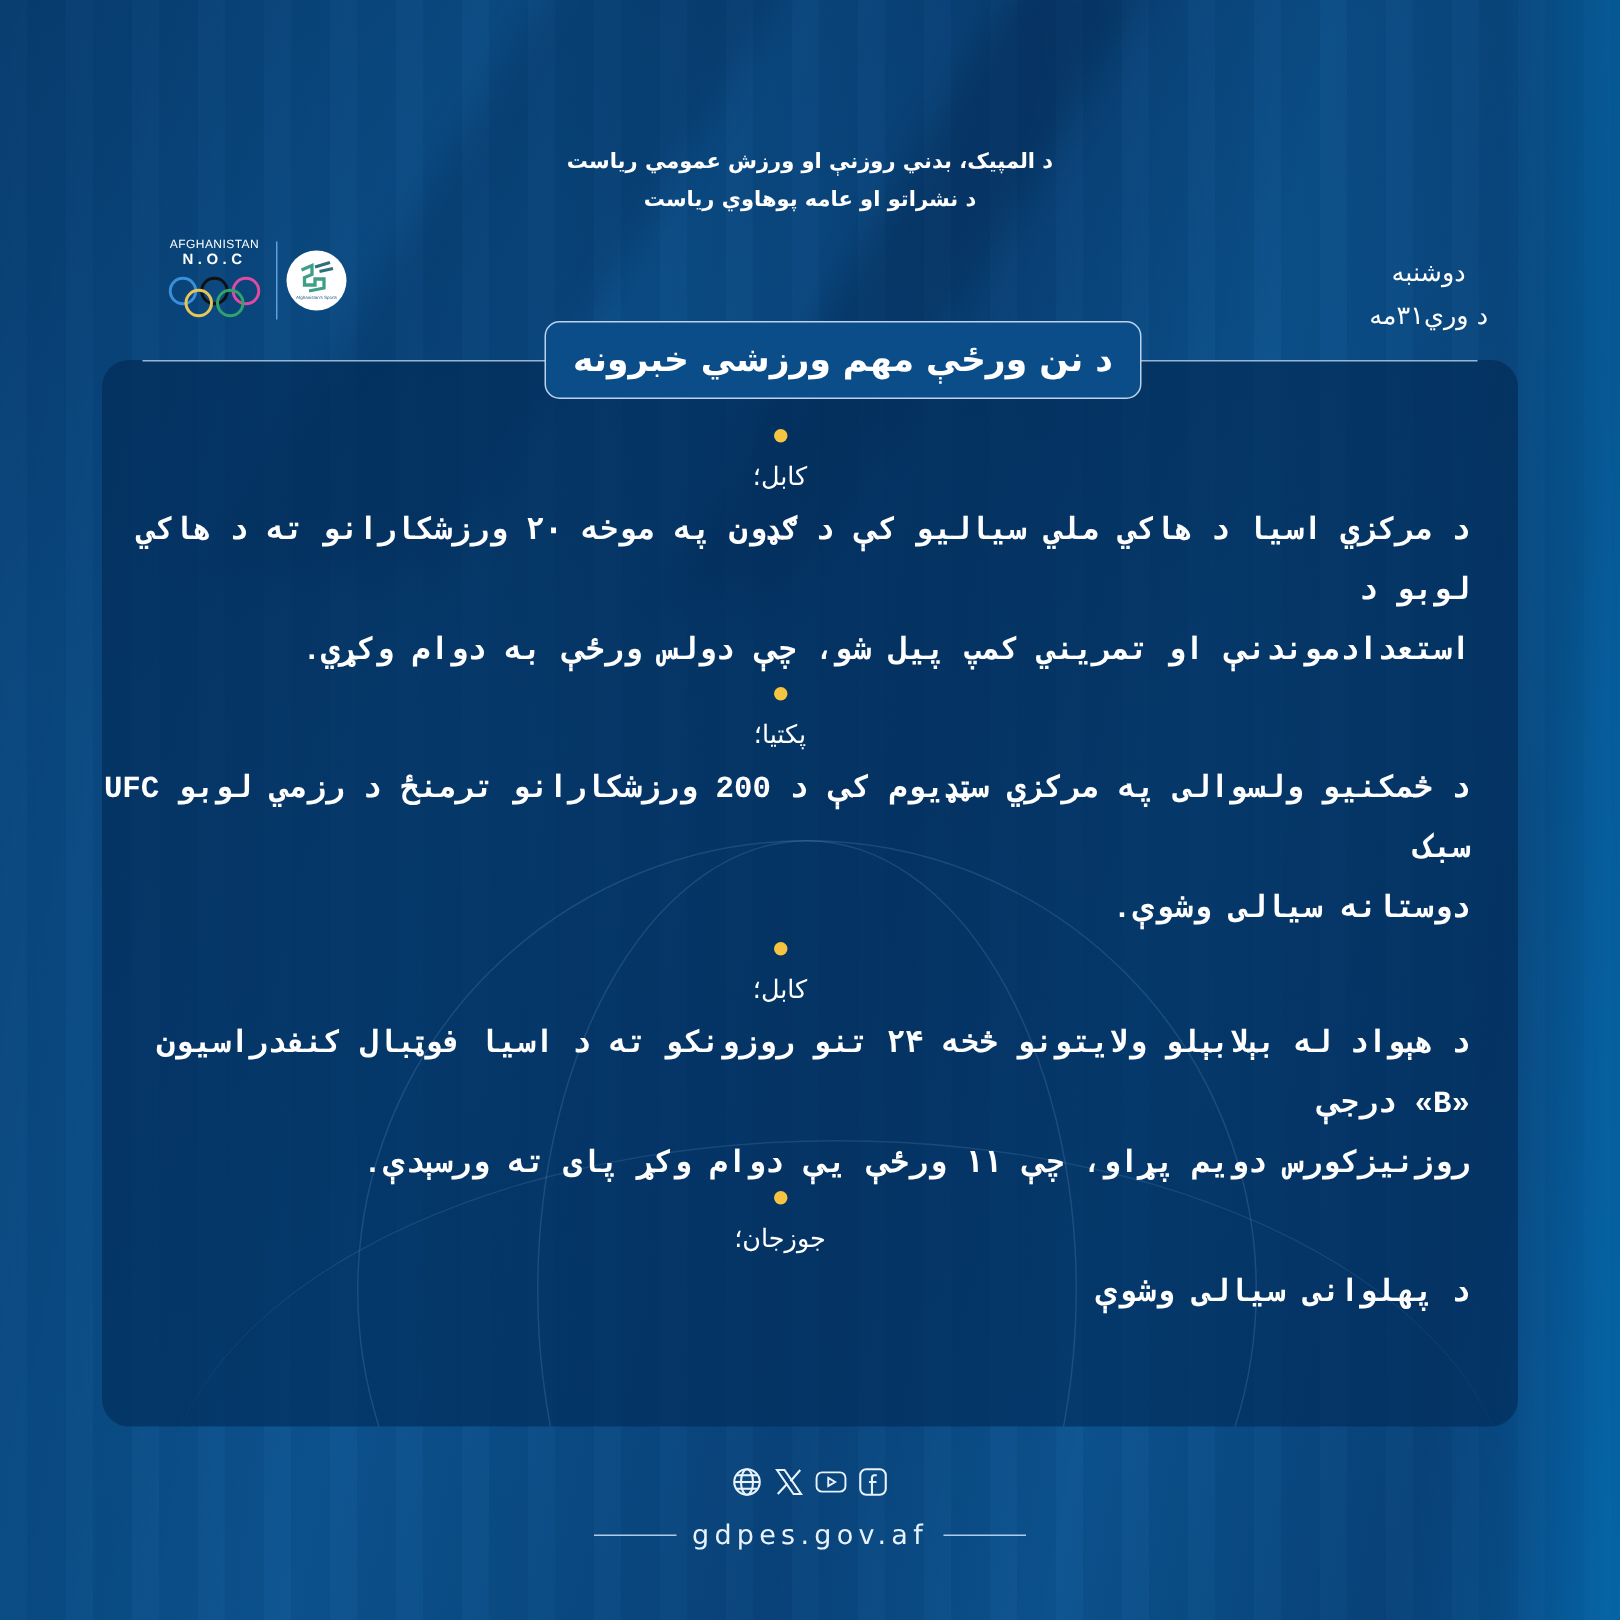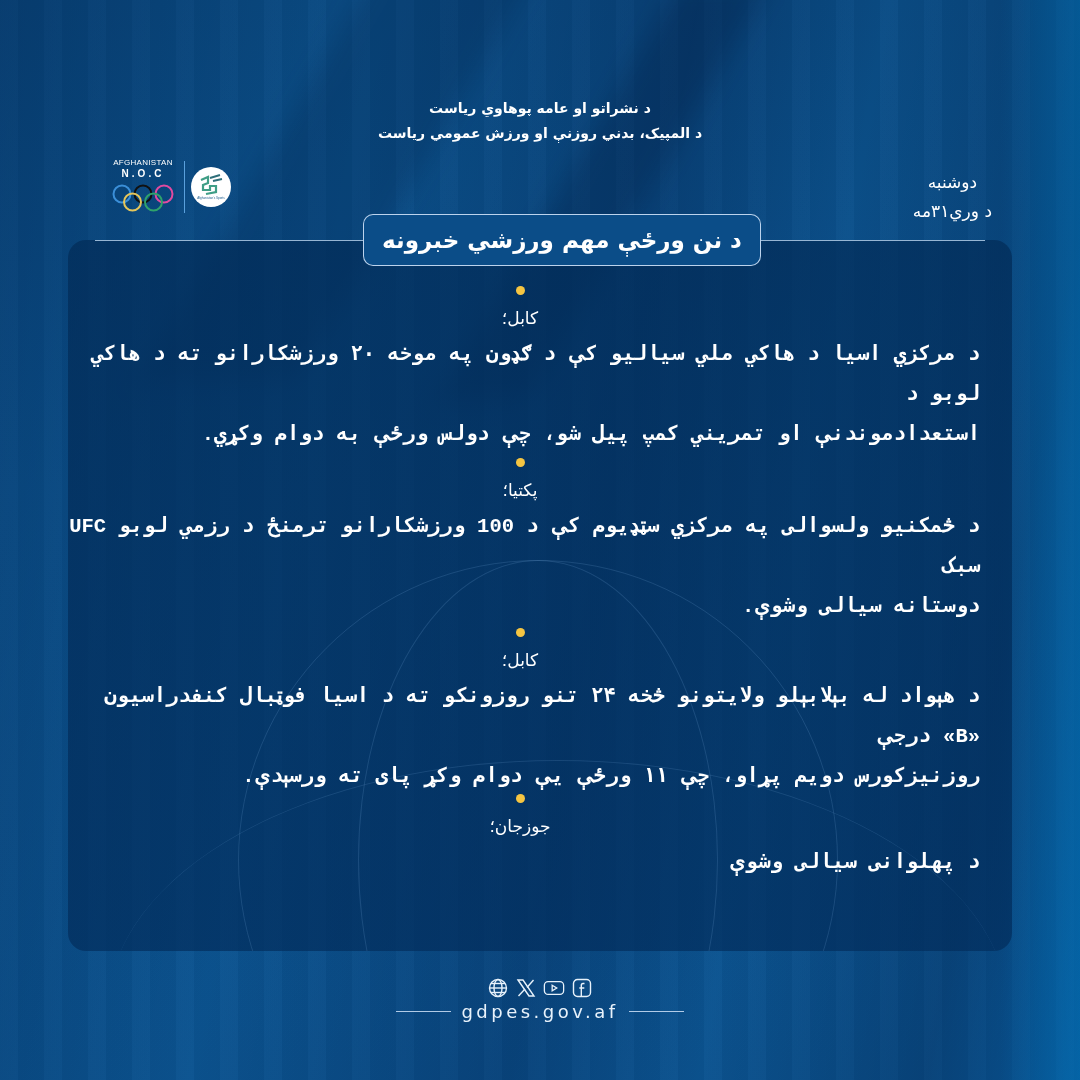"د نشراتو او عامه پوهاوي" div { order: before "د المپیک، بدني روزنې او" -> after "د المپیک، بدني روزنې او" }
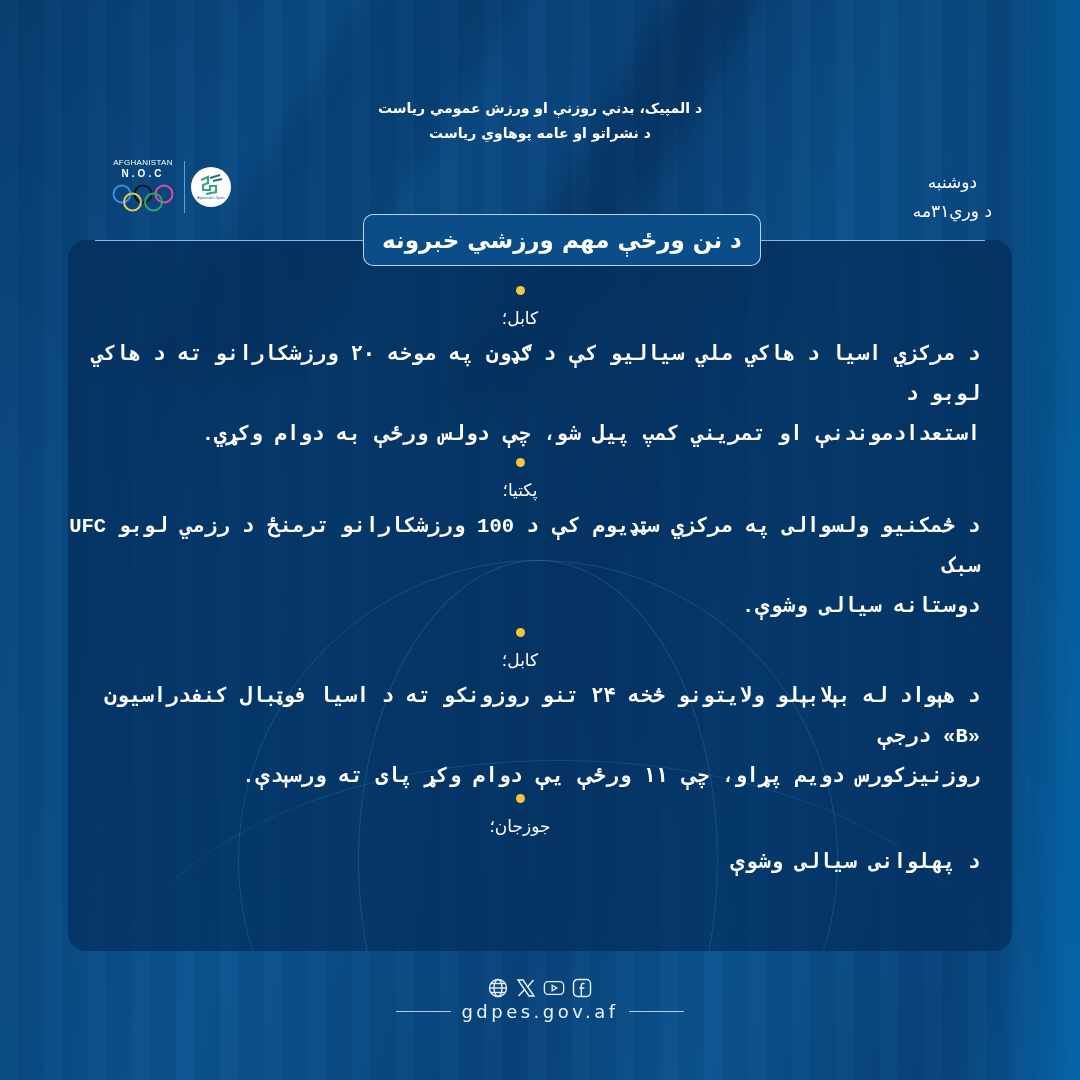"د څمکنيو ولسوالی په مرکزي" div { text: 100 -> 200 }
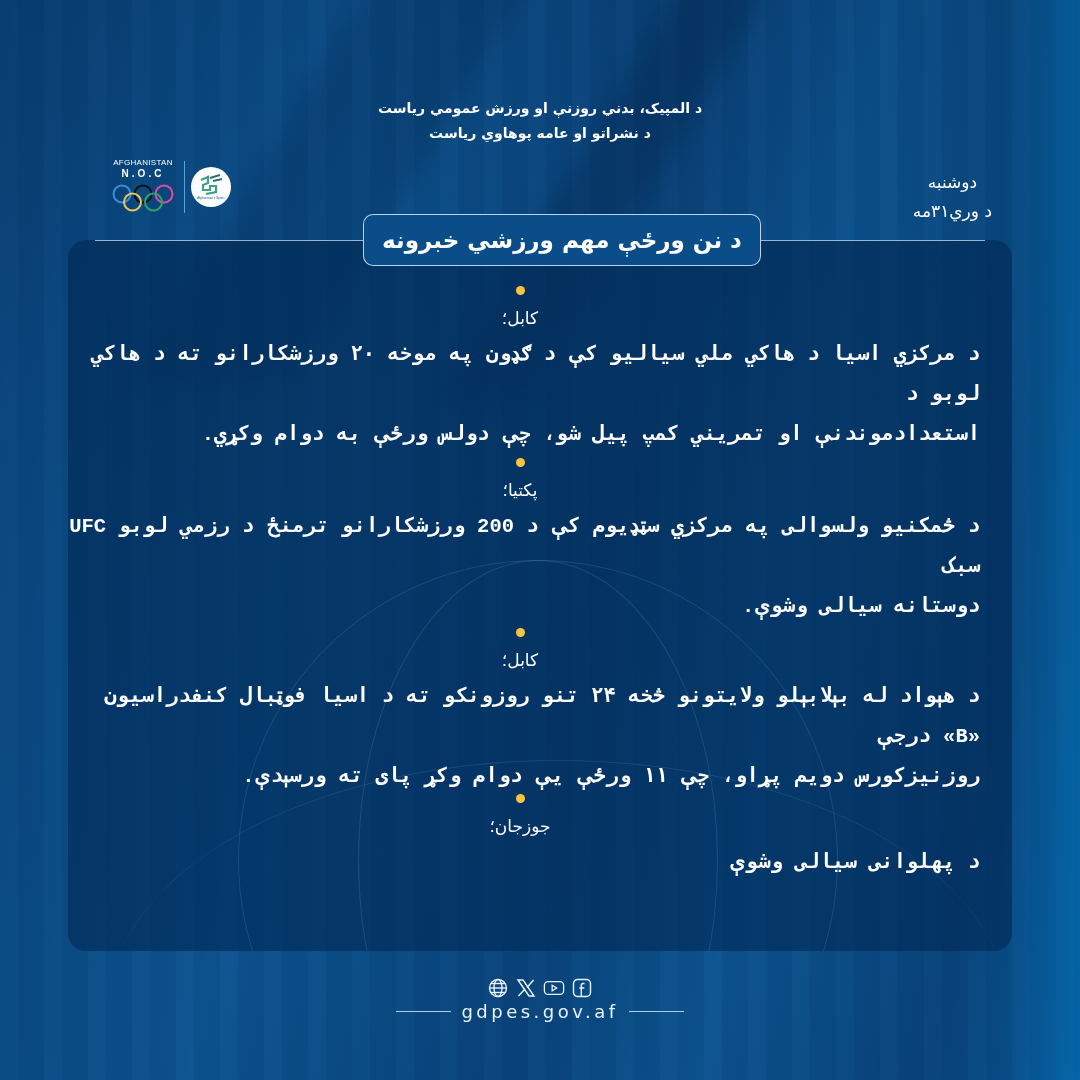"gdpes.gov.af" .site-row { margin-top: 0 -> 12px }
